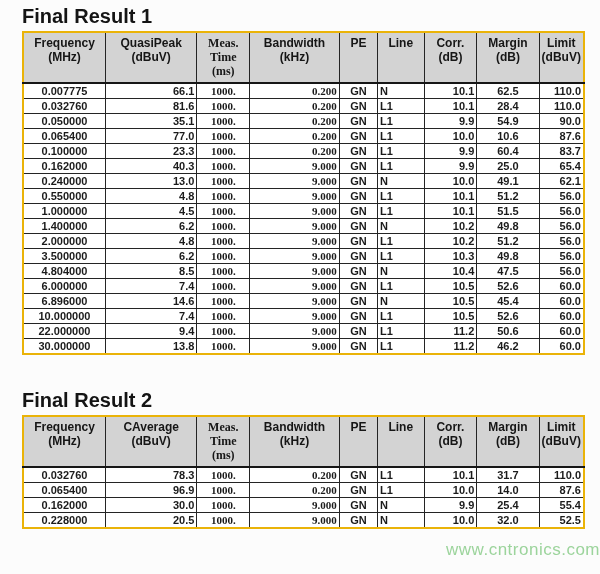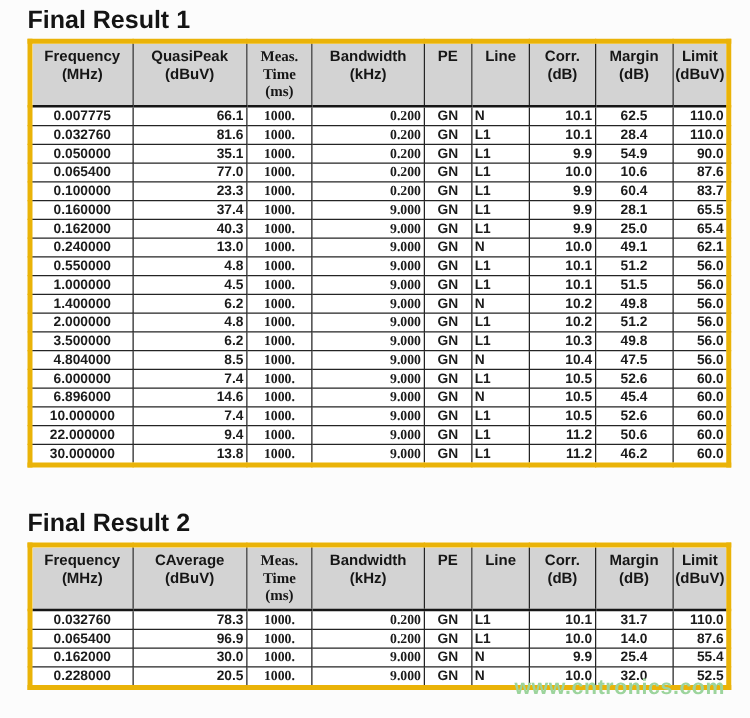"Frequency" table.result-table { border: 4px solid #eab308 -> 2px solid #eab308 }
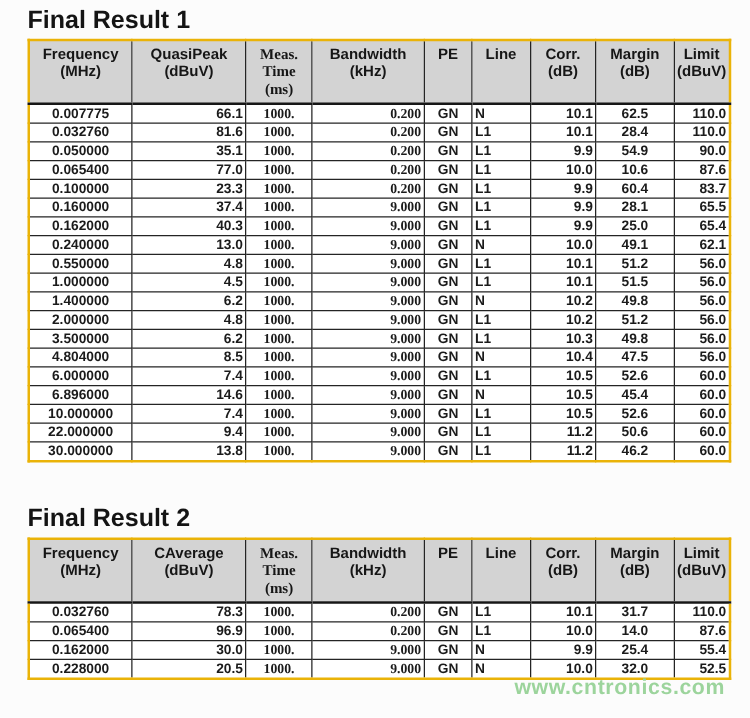"0.160000" tr { html: <tr> <td>0.160000</td> <td>37.4</td> <td>1000.</td> <td>9.000</td> <td>GN</td> <td>L1</td> <td>9.9</td> <td>28.1</td> <td>65.5</td> </tr> -> none }
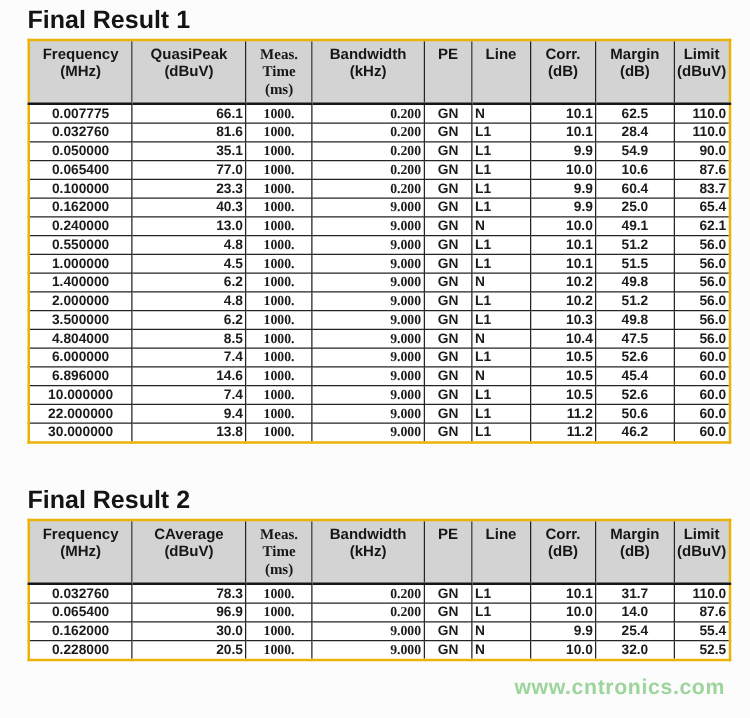"www.cntronics.com" .watermark { font-weight: bold -> normal; right: 20px -> 0 }
